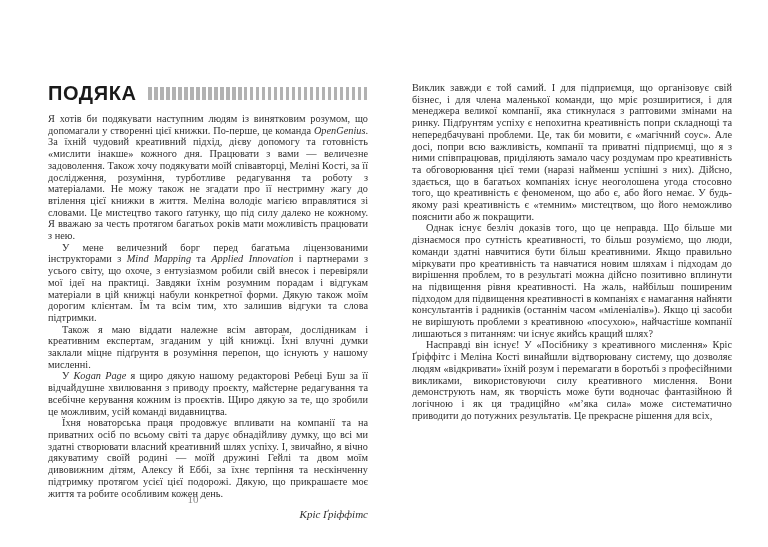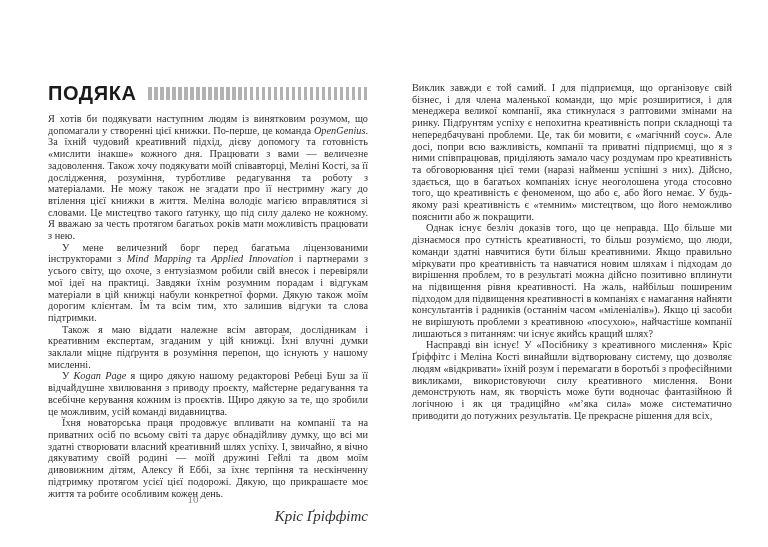"Кріс Ґріффітс" .signature { font-size: 15px -> 11px }
